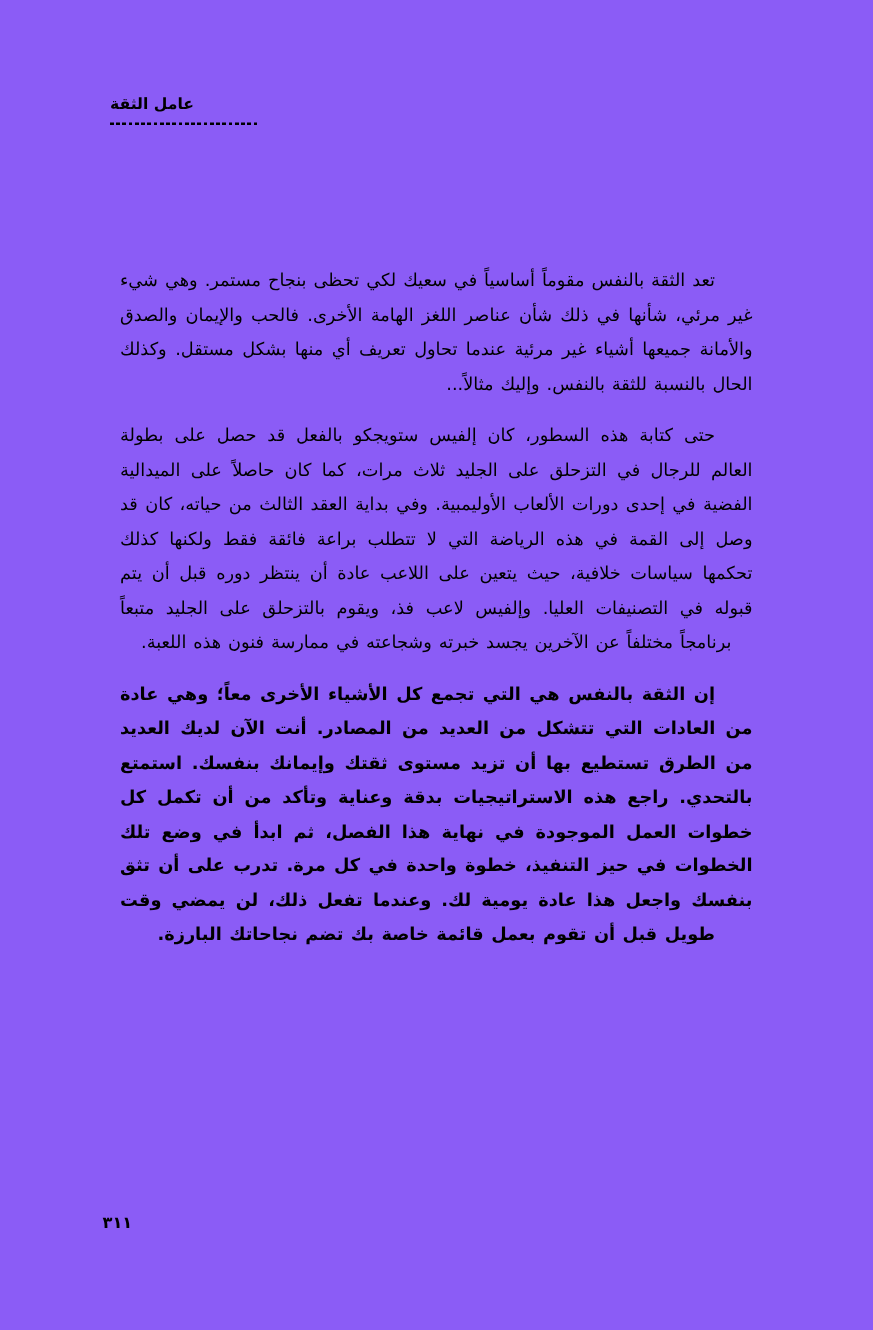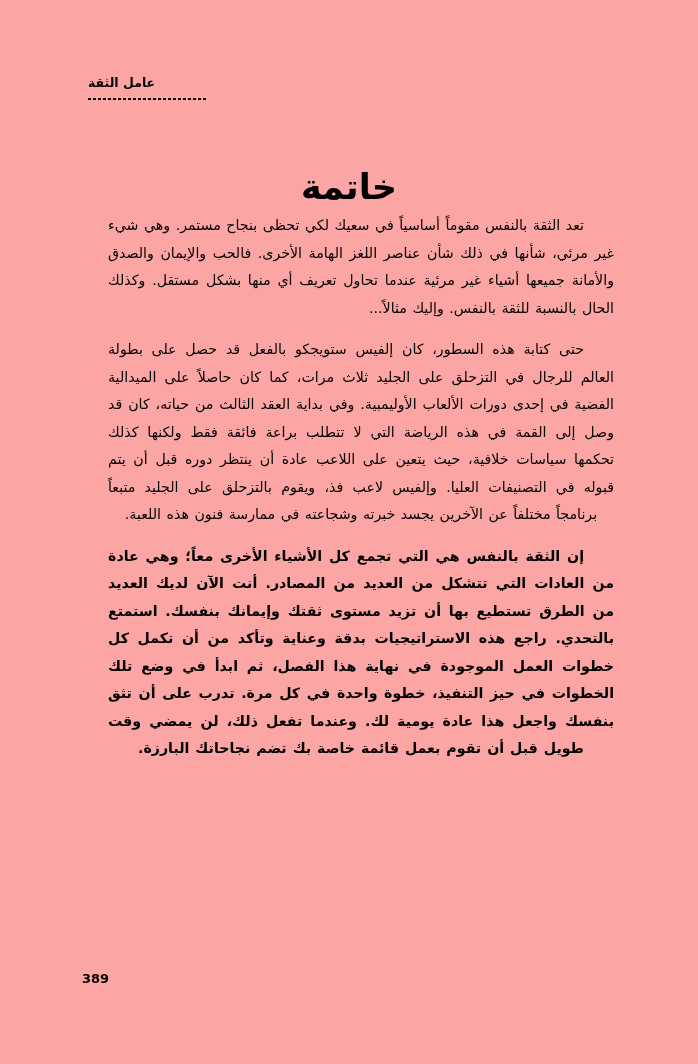"عامل الثقة" .page { background: #fca5a5 -> #8b5cf6 }
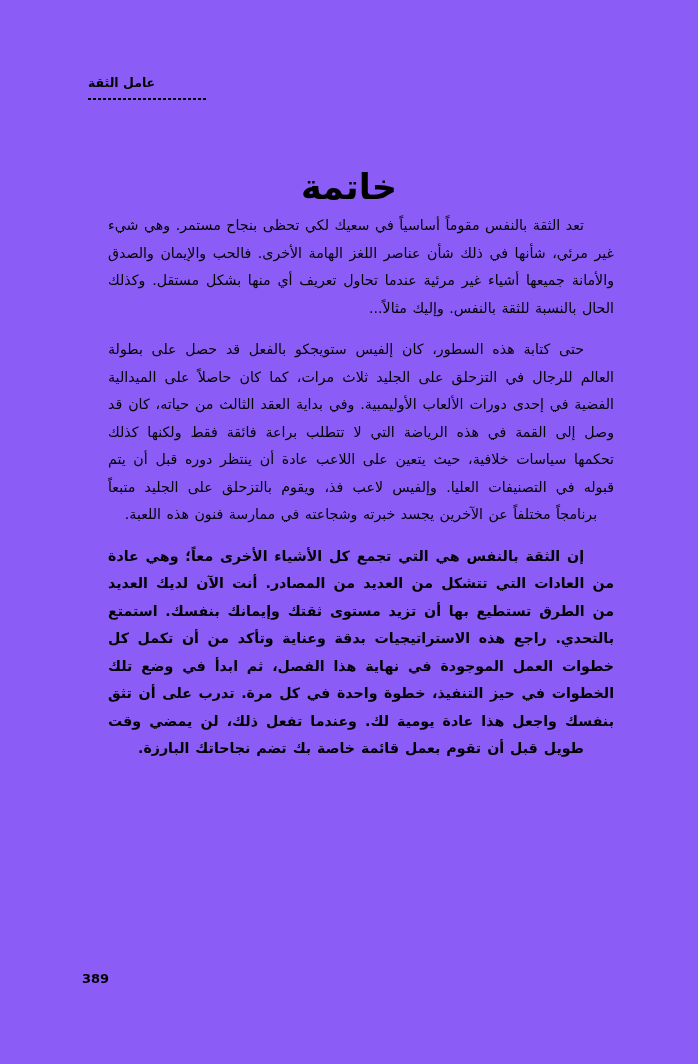"خاتمة" h1.chapter-title { html: <h1>خاتمة</h1> -> none }
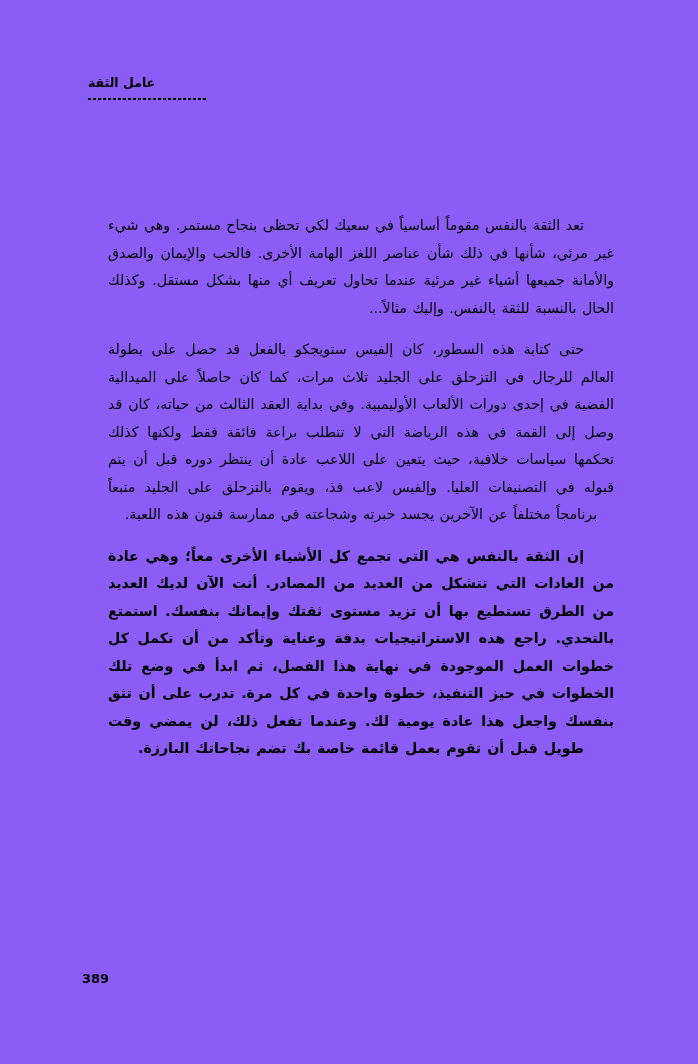"تعد الثقة بالنفس مقوماً أساسياً" .body-block { right: 84px -> 96px }
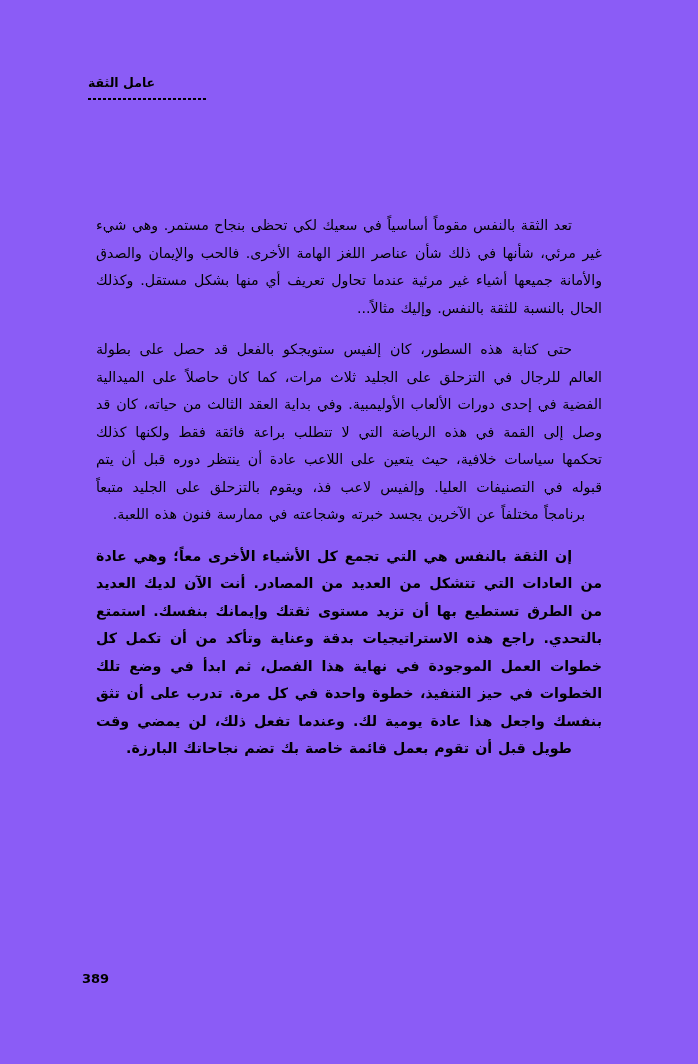"389" div.folio { text: 389 -> ٣١١ }
